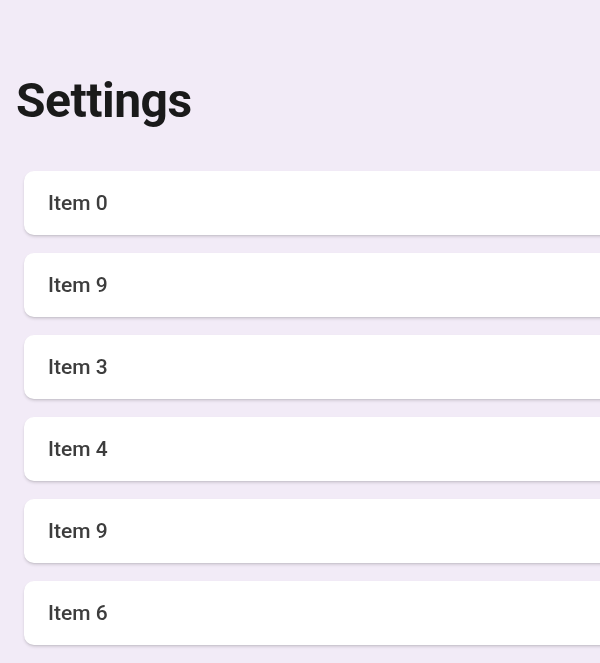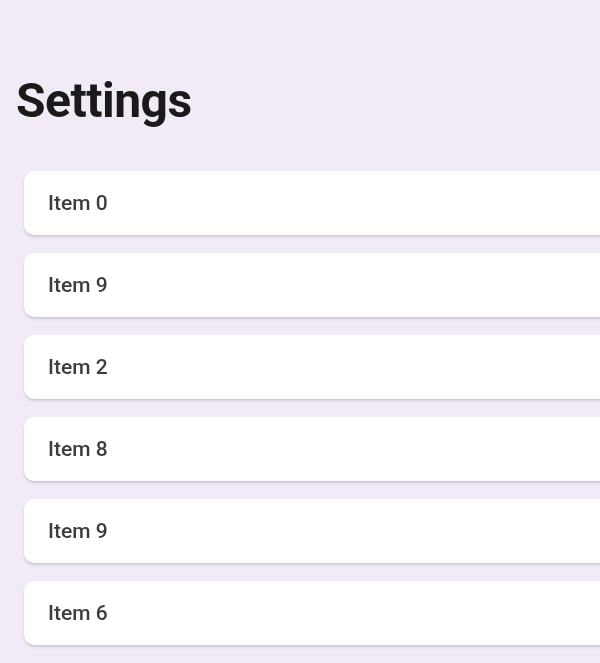"Item 2" span.list-item-label { text: 2 -> 3 }
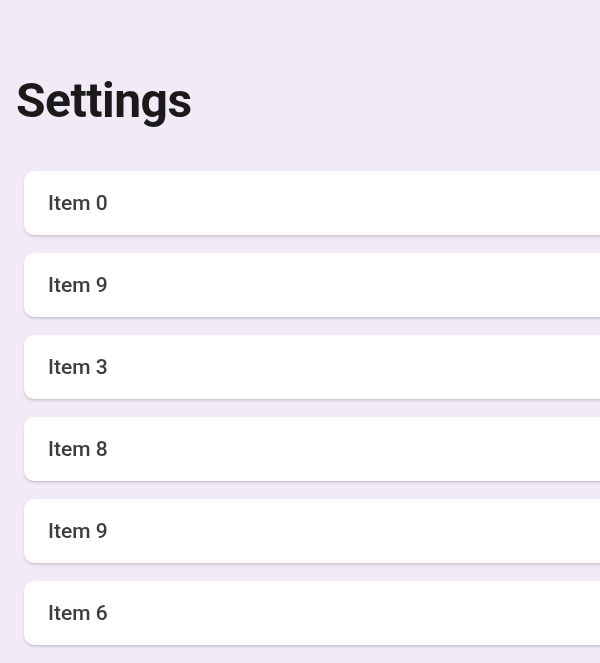"Item 8" span.list-item-label { text: 8 -> 4 }
